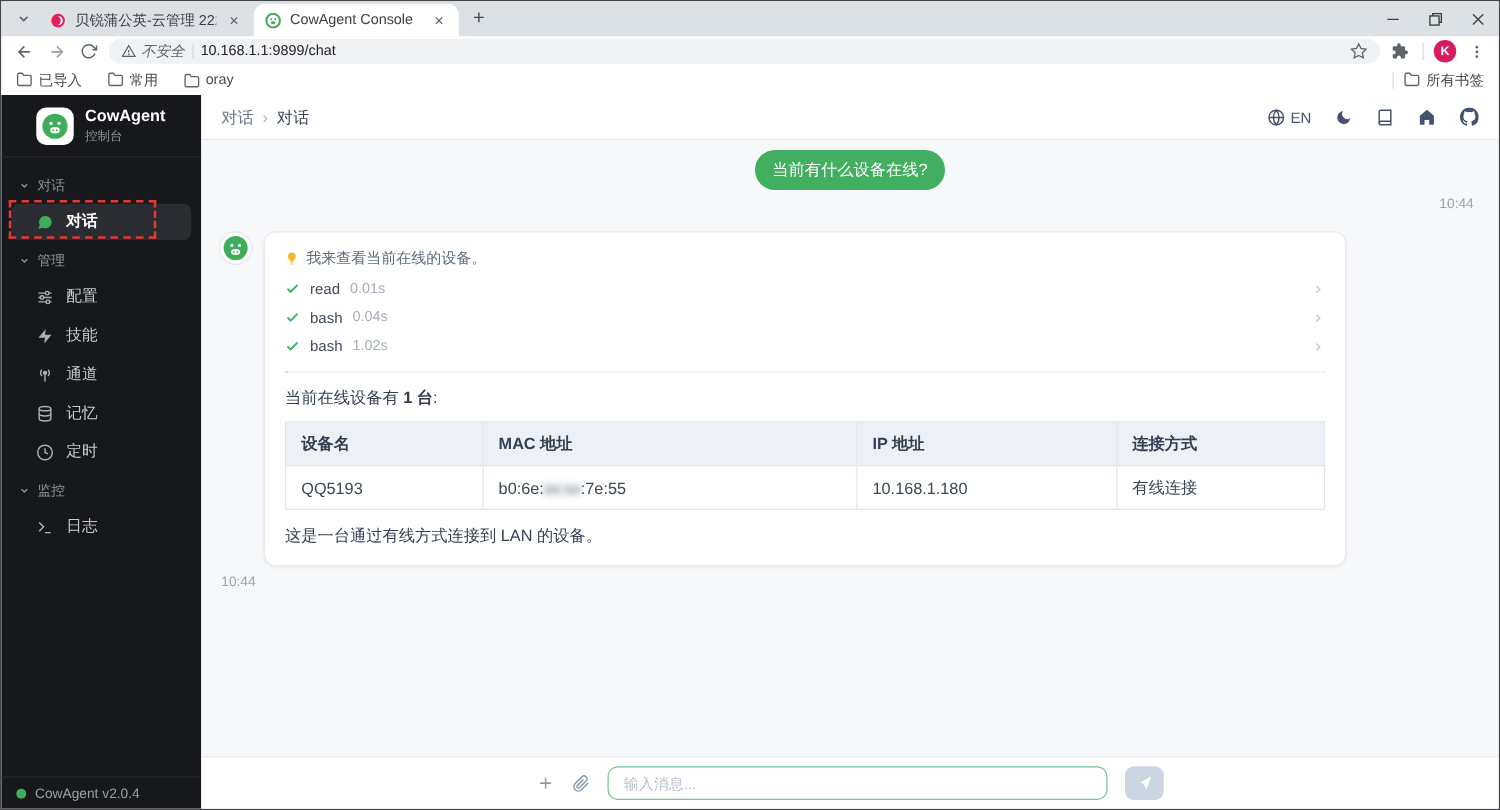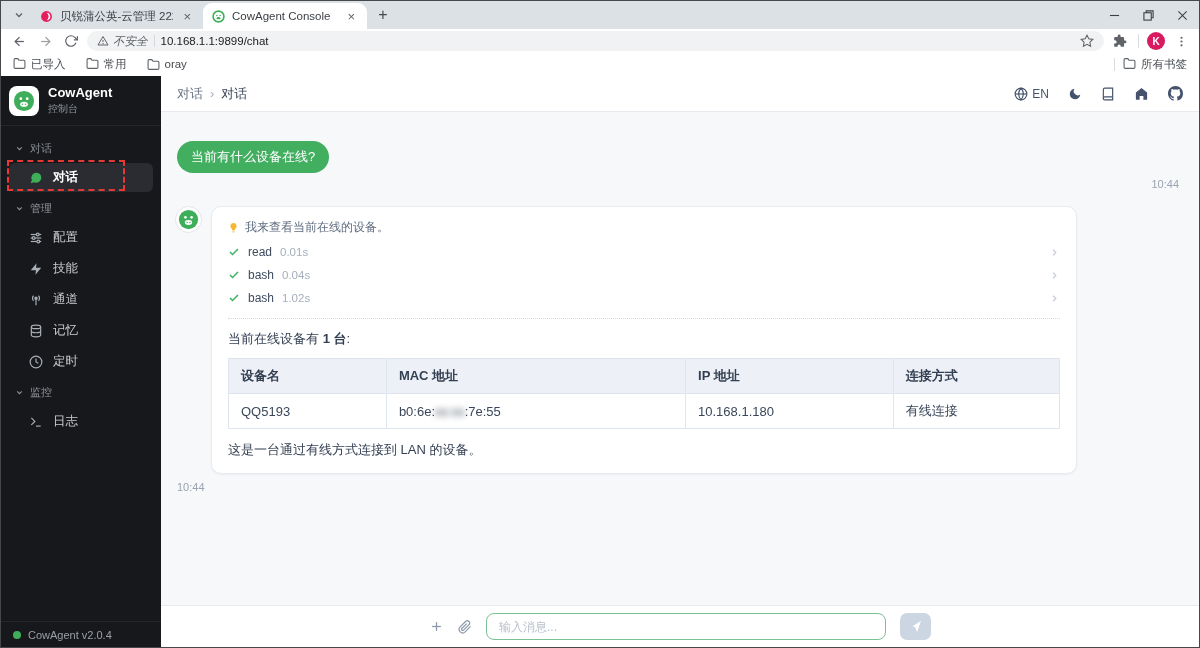"CowAgent" .logo-row { padding: 9px 8px -> 9px 28px }
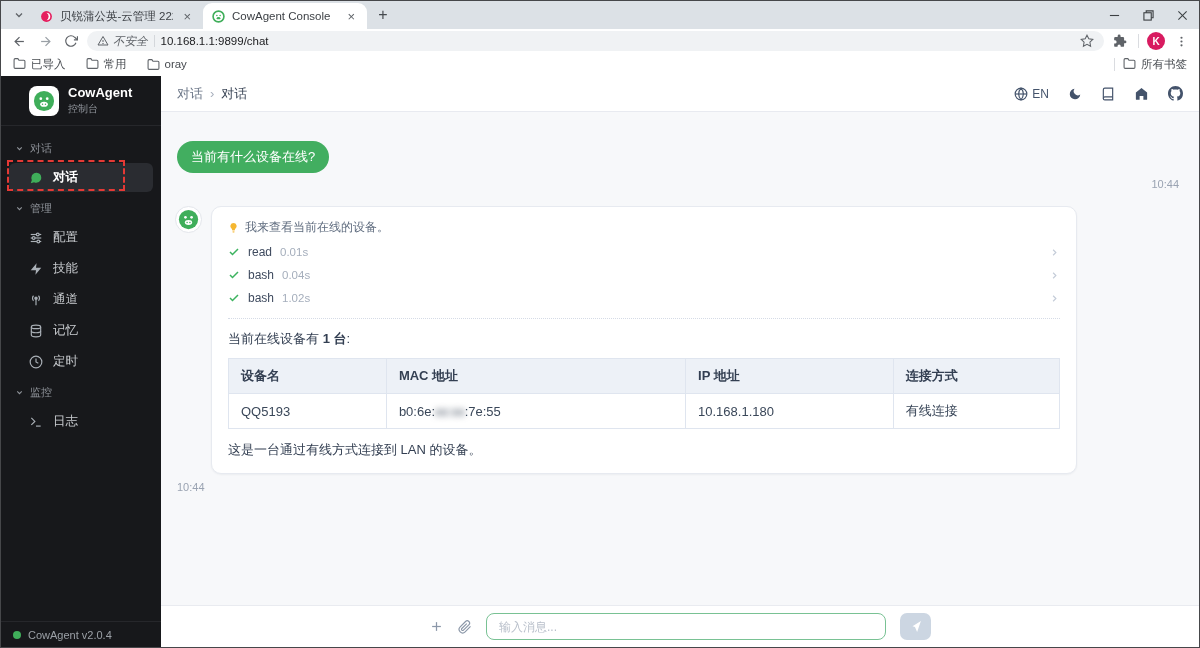"当前有什么设备在线?" .user-row { justify-content: flex-start -> center; margin-top: 21px -> none }
